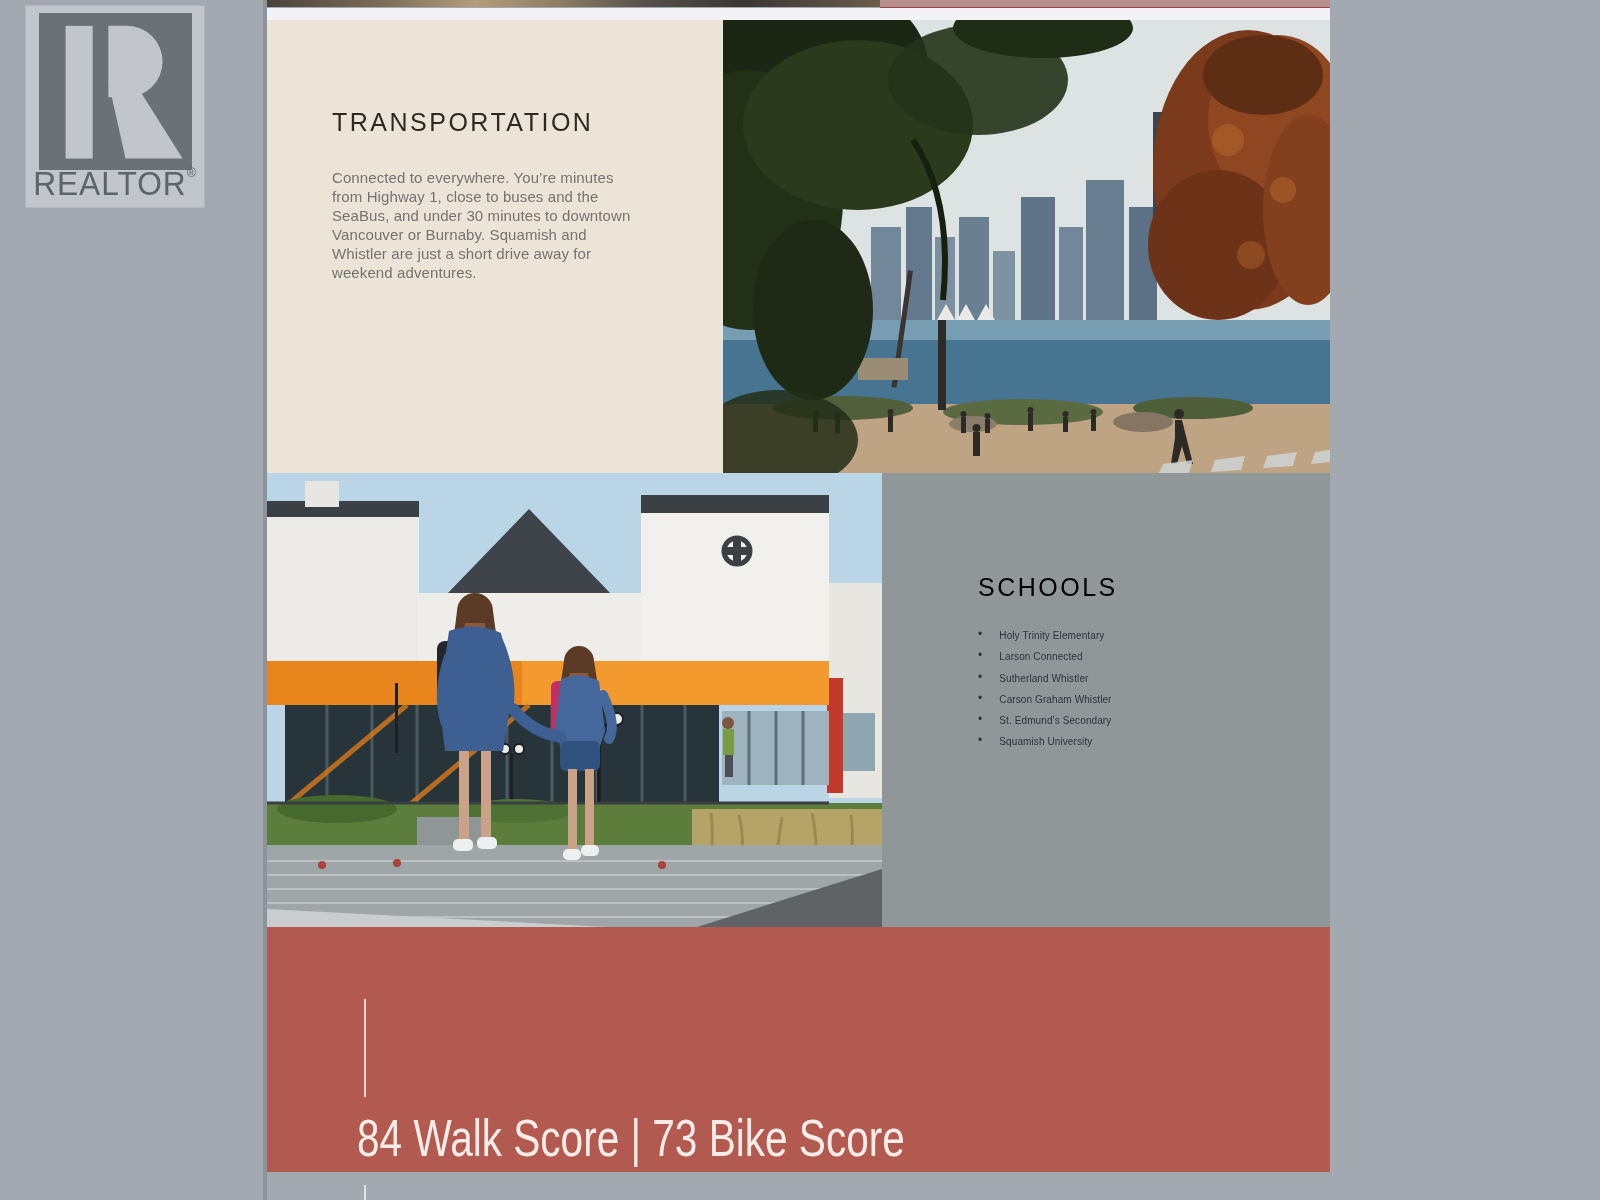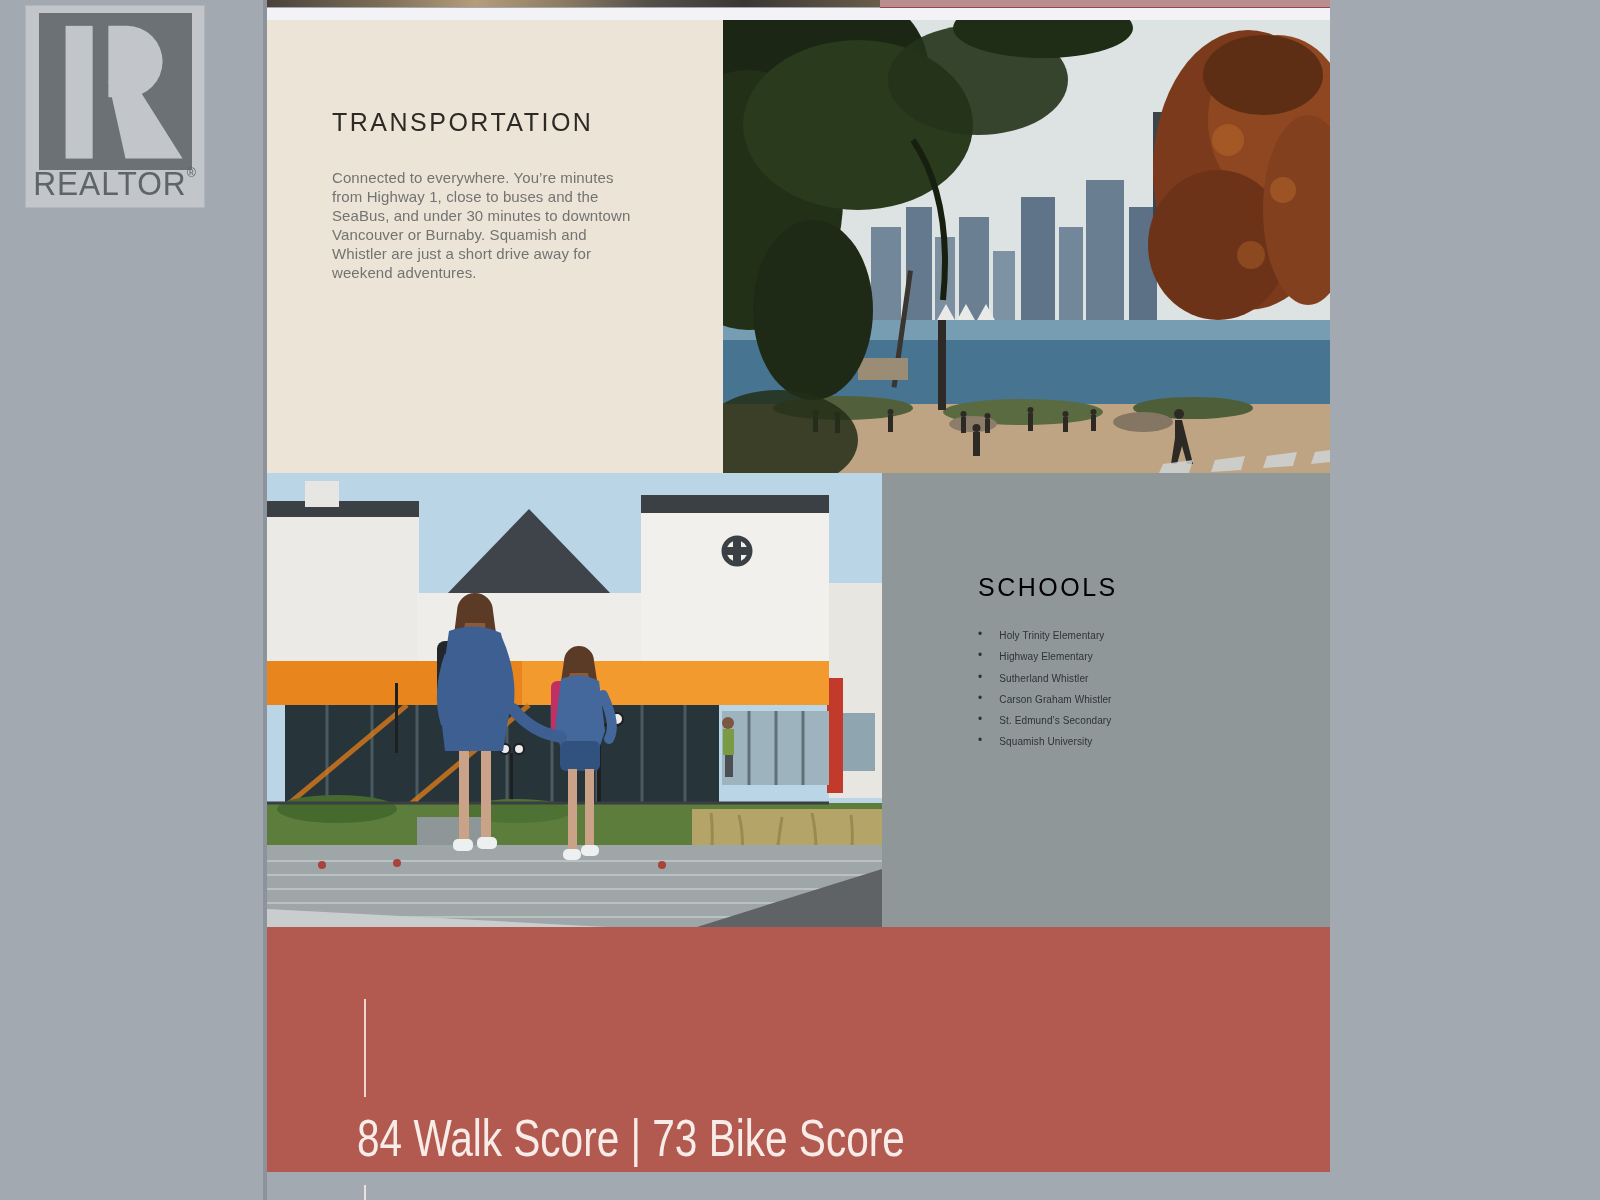"Highway Elementary" li { text: Highway Elementary -> Larson Connected }
